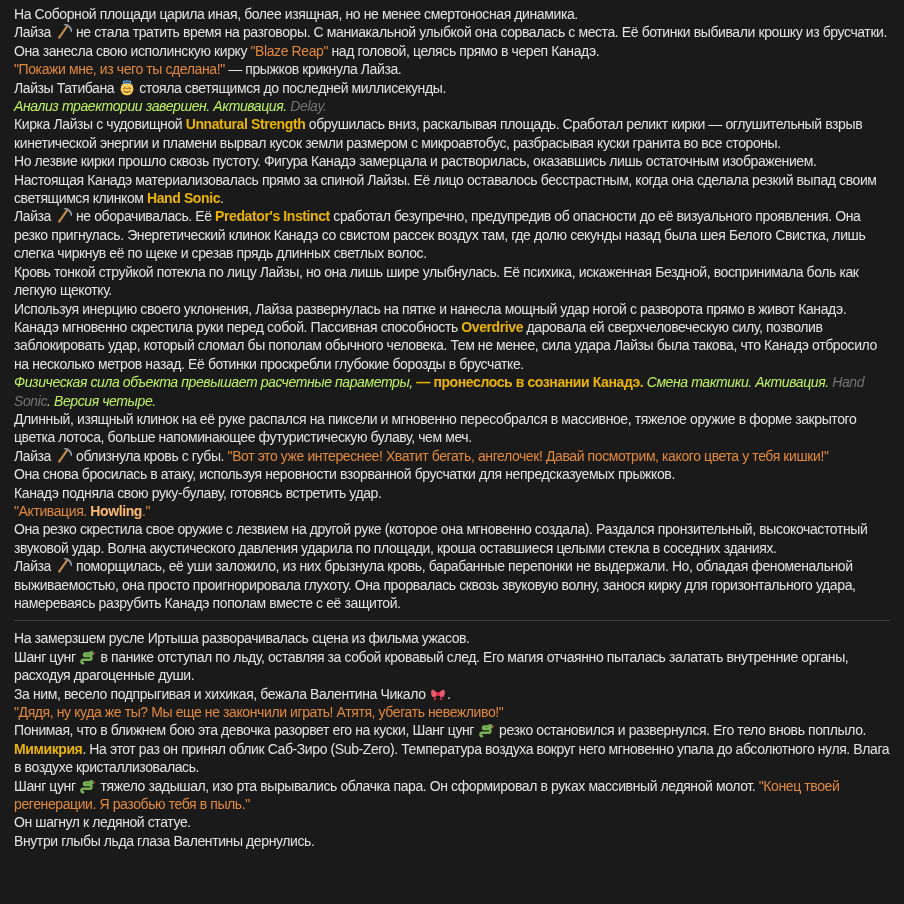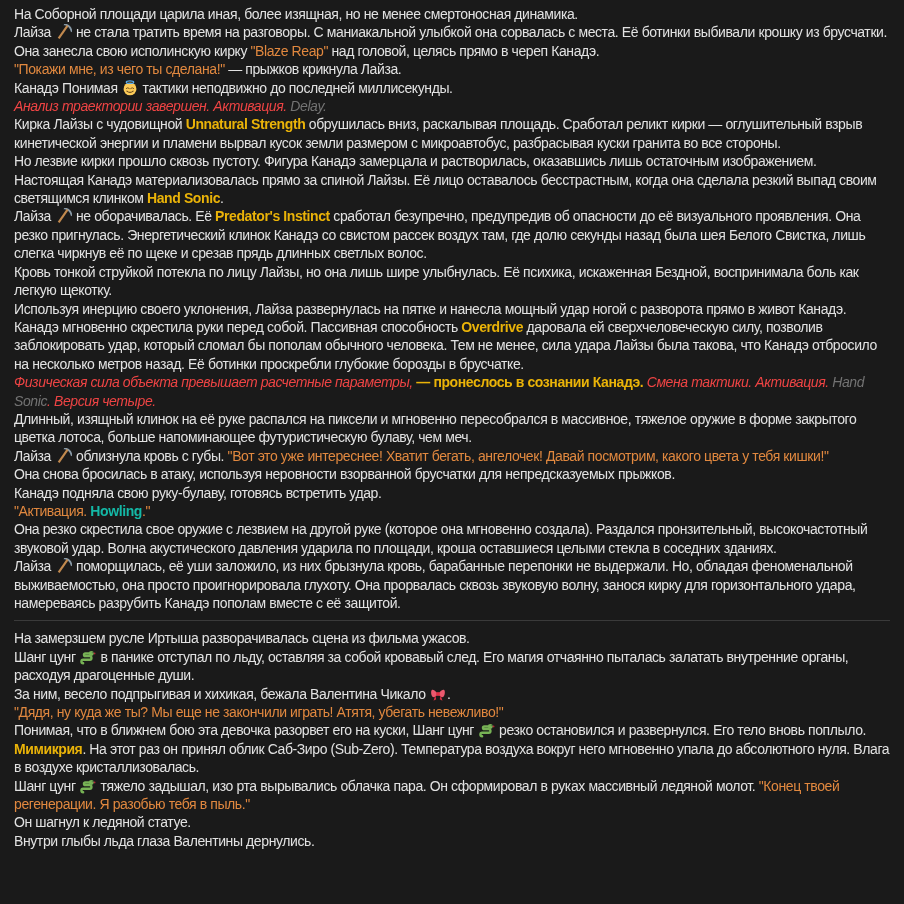"Канадэ Понимая" span.seg-n { text: Канадэ Понимая -> Лайзы Татибана }
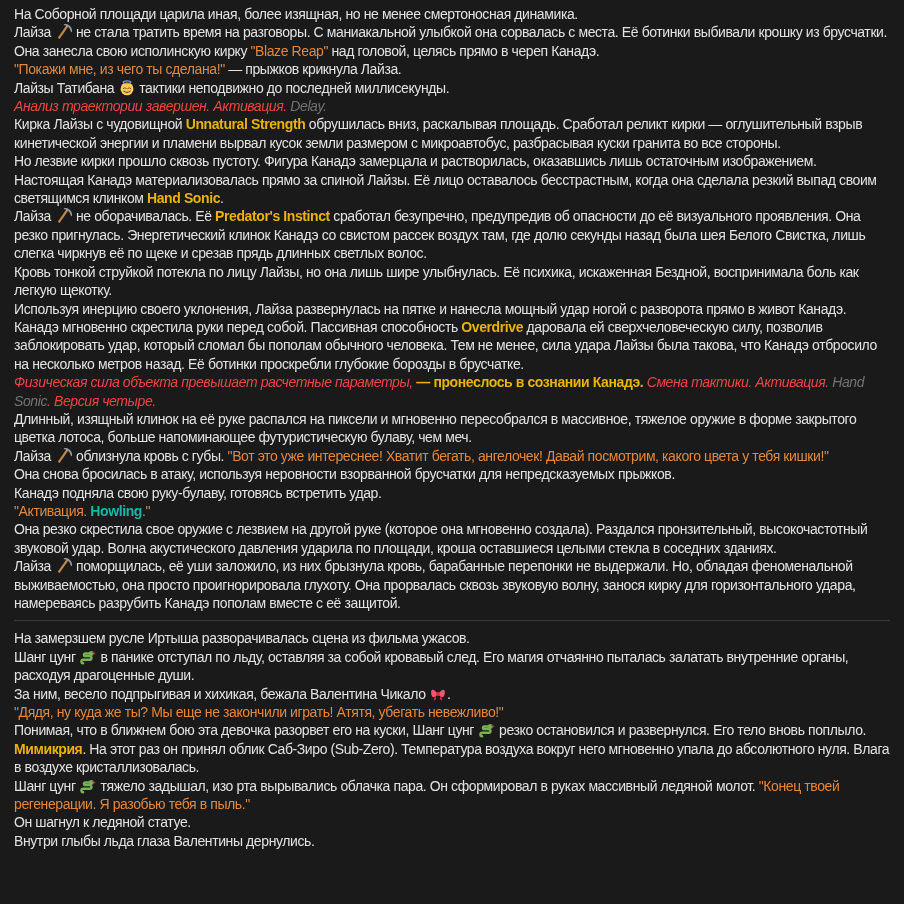"тактики неподвижно до последней" span.seg-n { text: тактики неподвижно -> стояла светящимся }
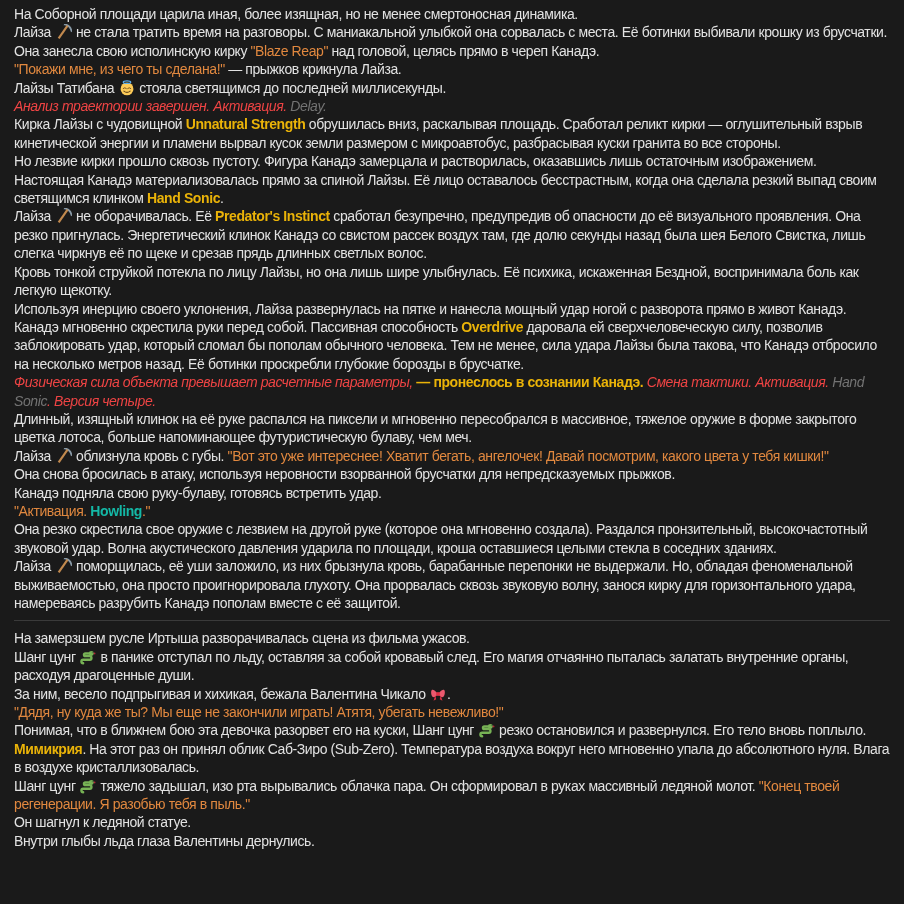"Анализ траектории завершен. Активация." .seg-i { color: #ef4444 -> #bef264 }
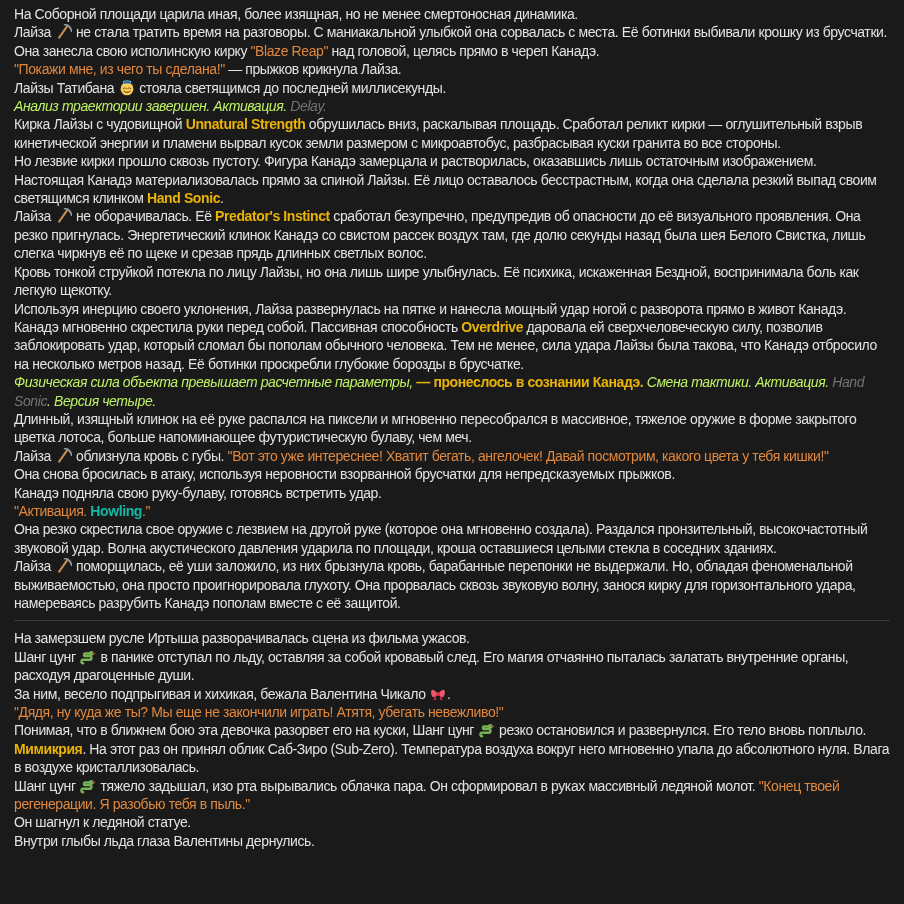"Howling" .seg-qb { color: #14b8a6 -> #fdba74 }
